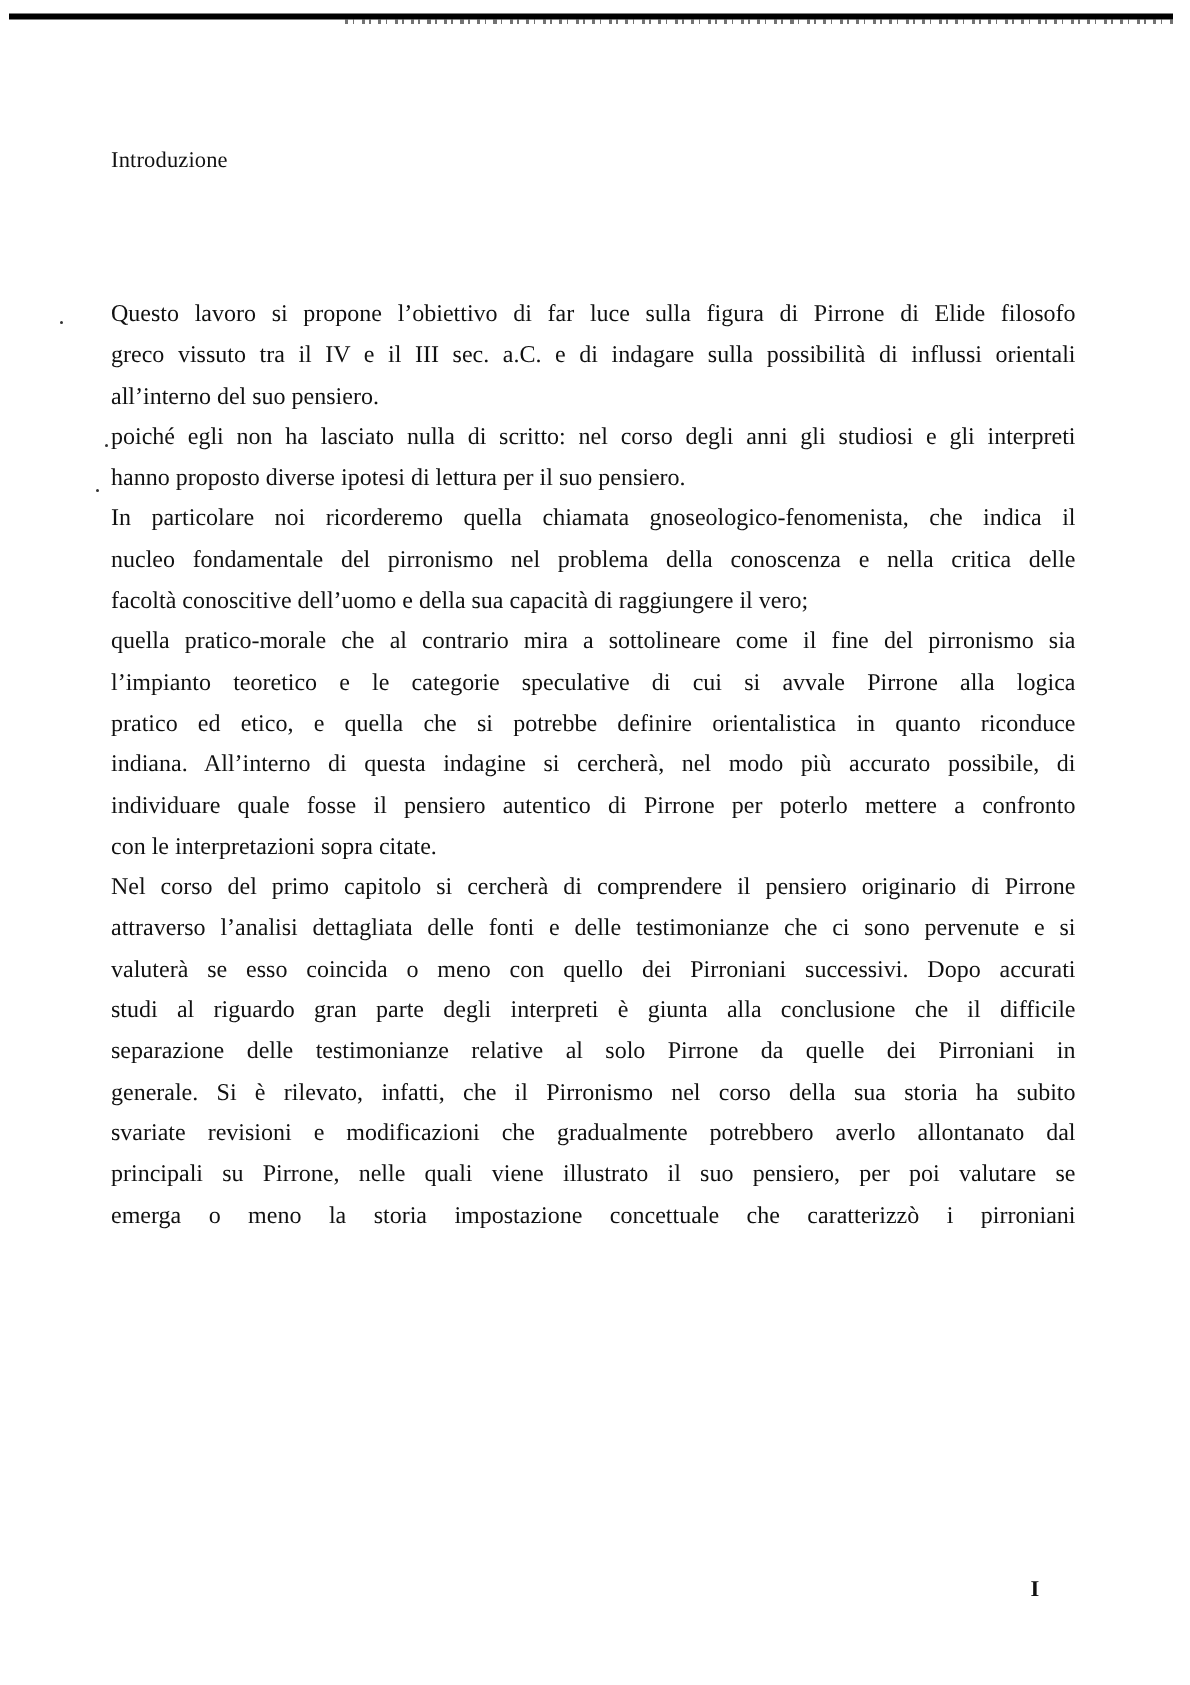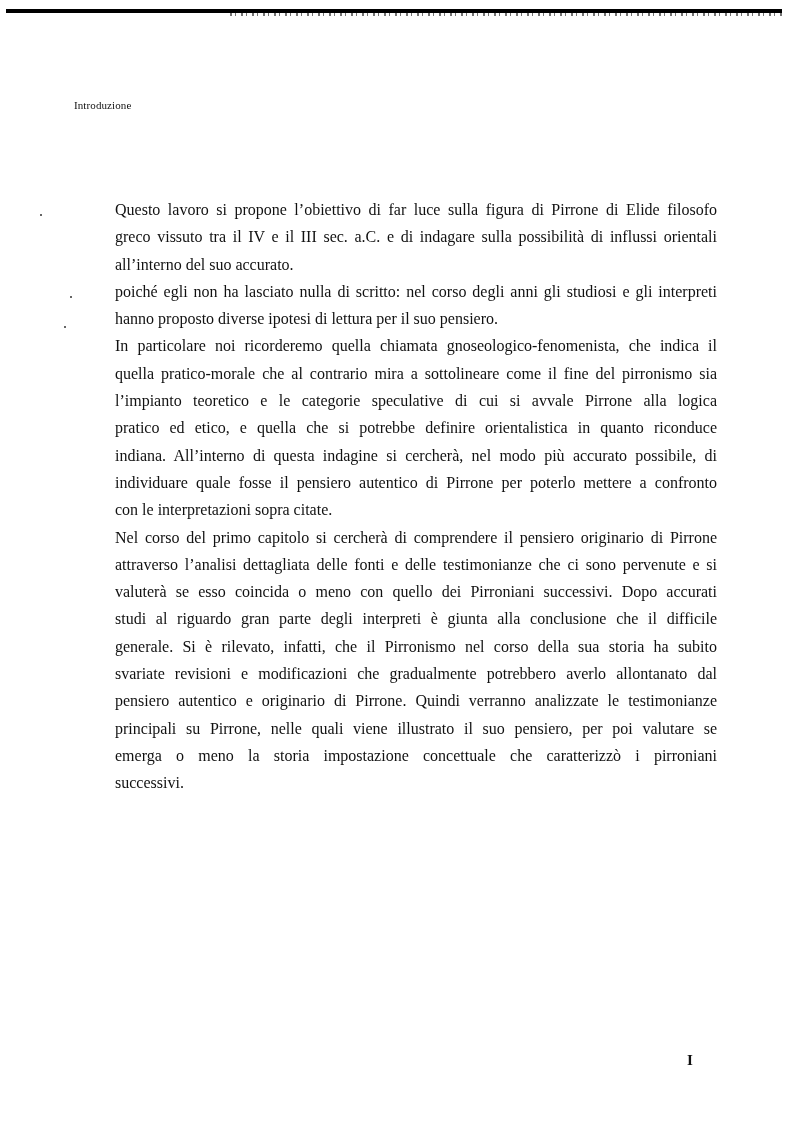"Introduzione" .heading { font-size: 11px -> 15px }
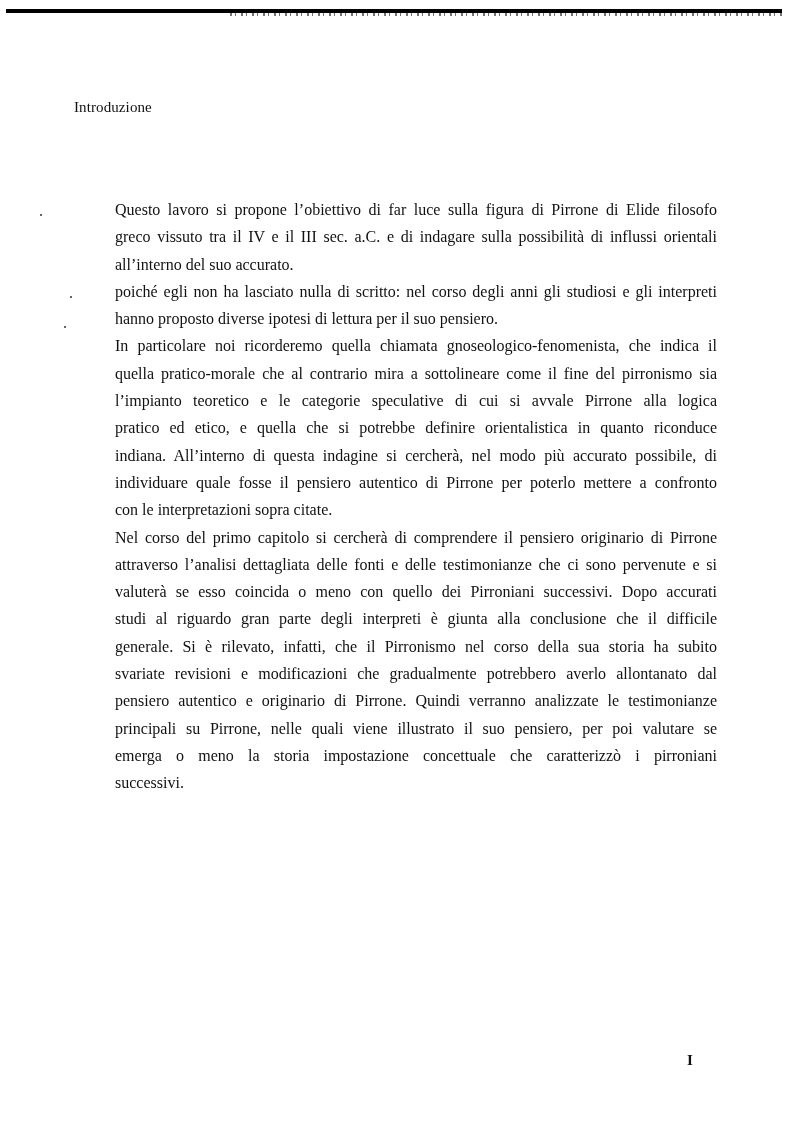"Questo lavoro si propone l’obiettivo" .line { margin-left: 41px -> none }
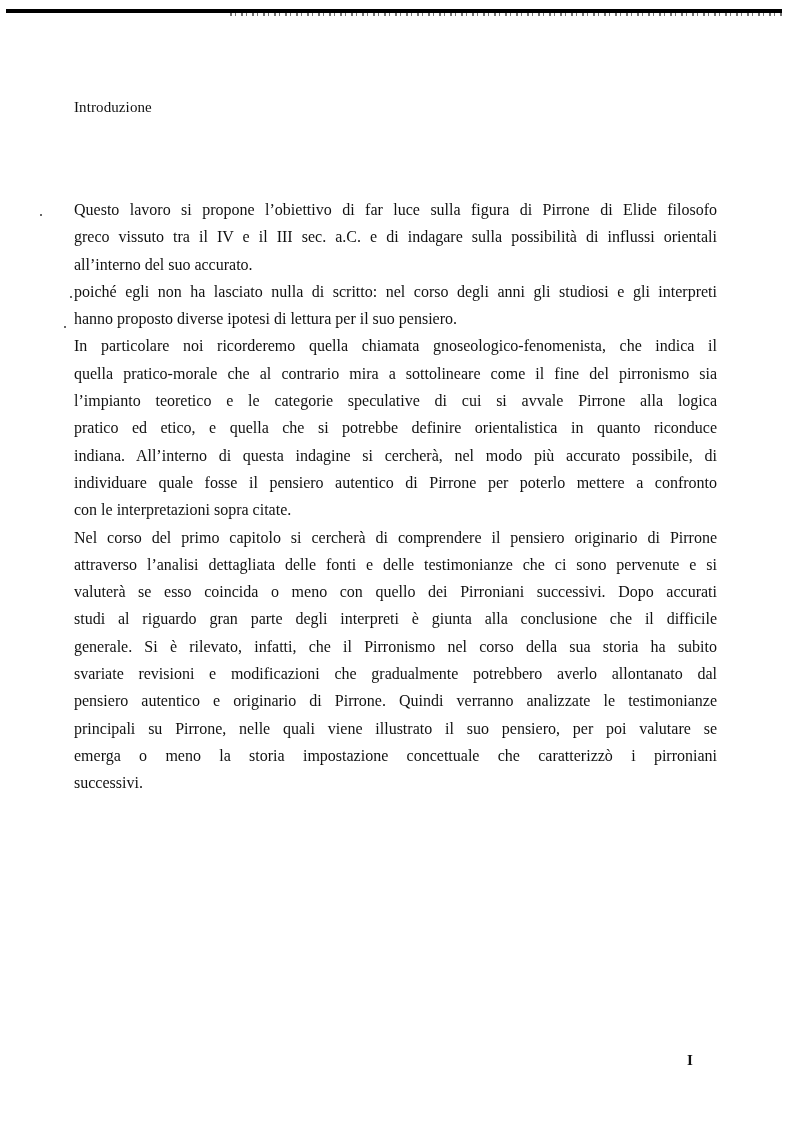"all’interno del suo accurato." div.line { text: accurato -> pensiero }
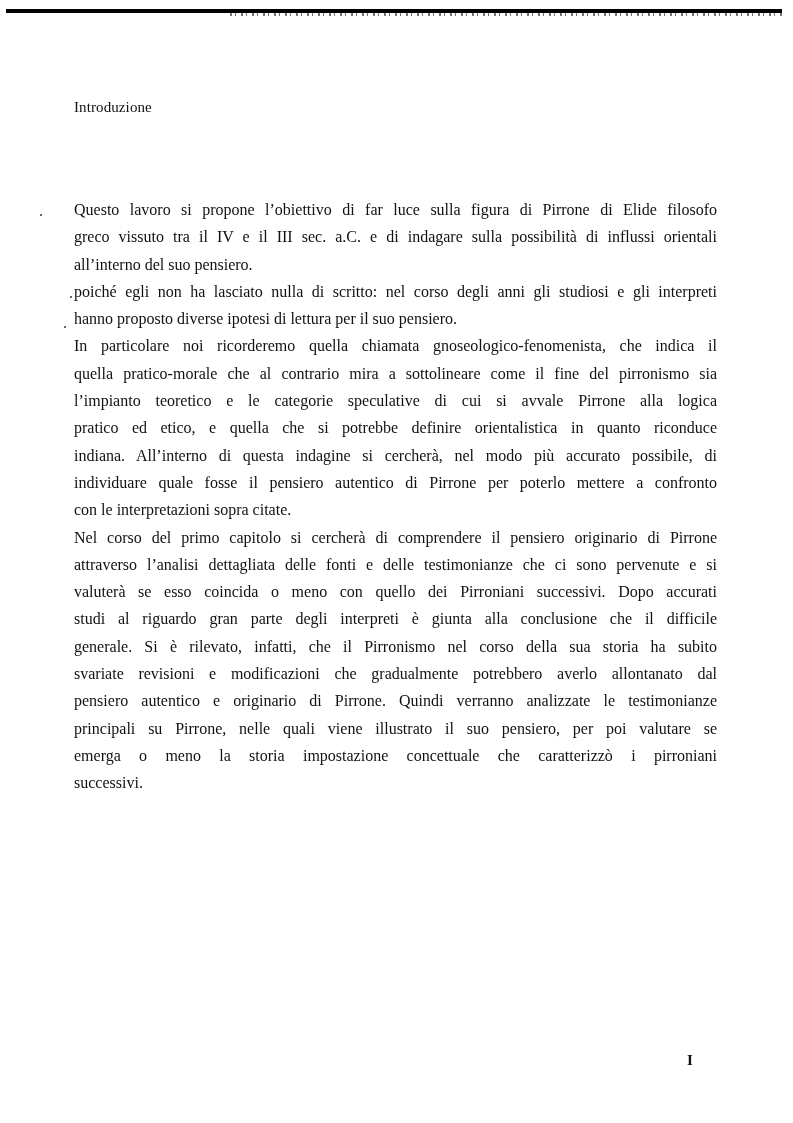"nucleo fondamentale del pirronismo nel" div.line { html: none -> <div>nucleo fondamentale del pirronismo nel problema della conoscenza e nella critica delle</div> }
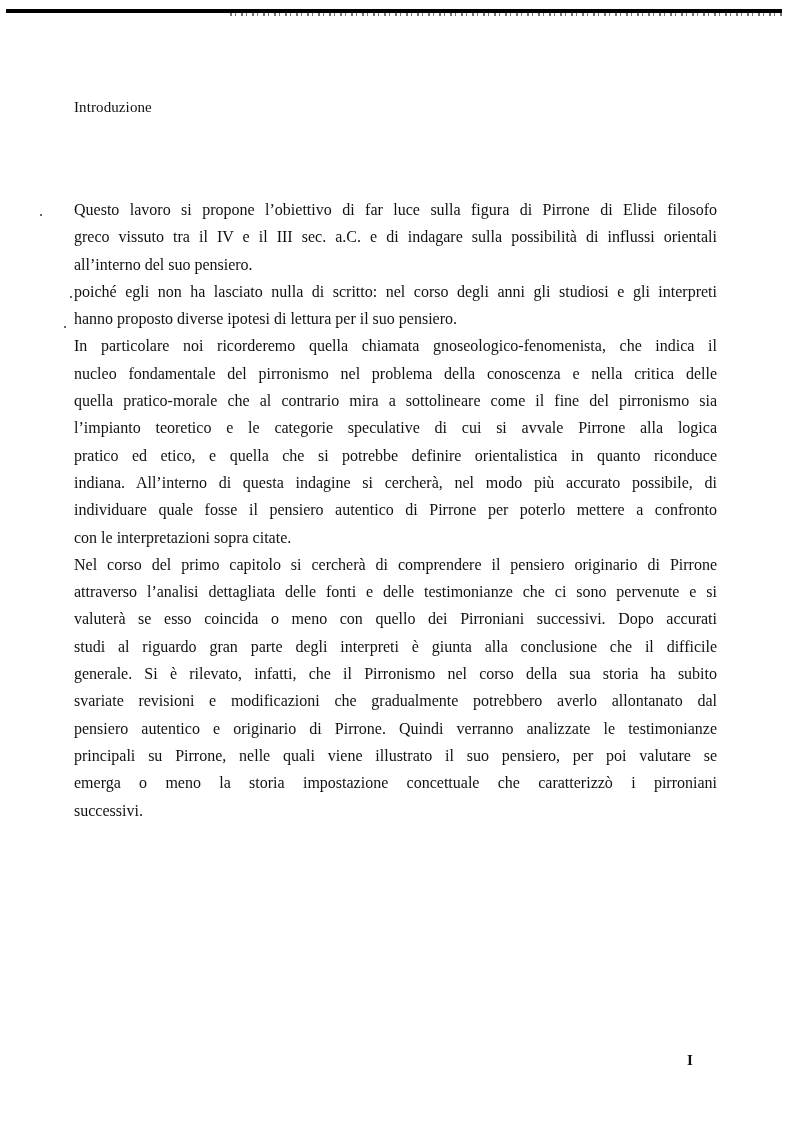"facoltà conoscitive dell’uomo e della" div.line { html: none -> <div>facoltà conoscitive dell’uomo e della sua capacità di raggiungere il vero;</div> }
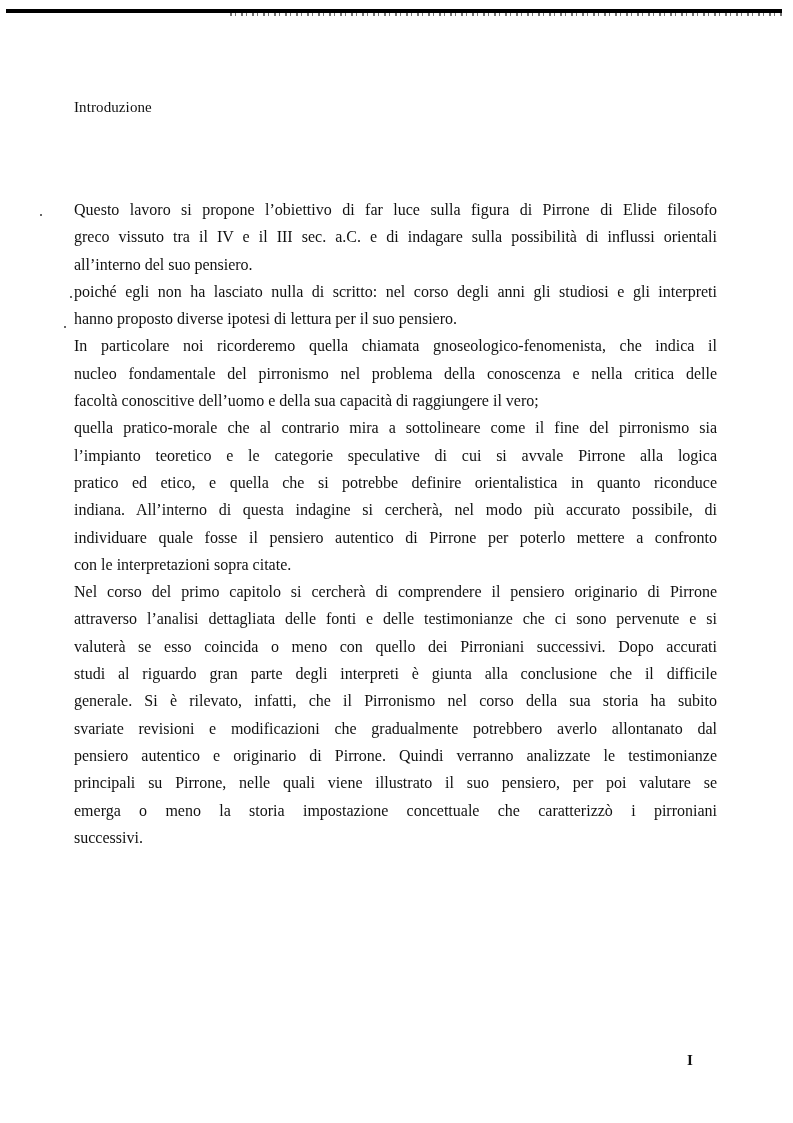"separazione delle testimonianze relative" div.line { html: none -> <div>separazione delle testimonianze relative al solo Pirrone da quelle dei Pirroniani in</div> }
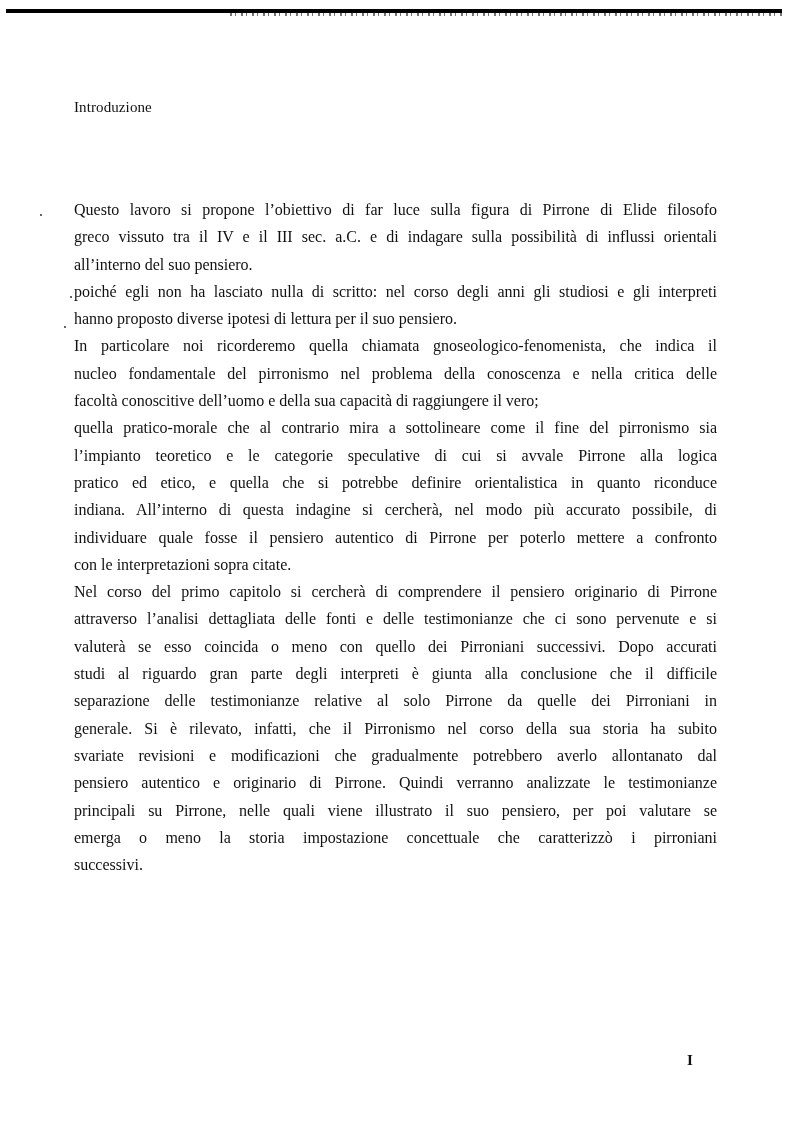"pensiero autentico e originario di" div.line { html: <div>pensiero autentico e originario di Pirrone. Quindi verranno analizzate le testimonianze</div> -> none }
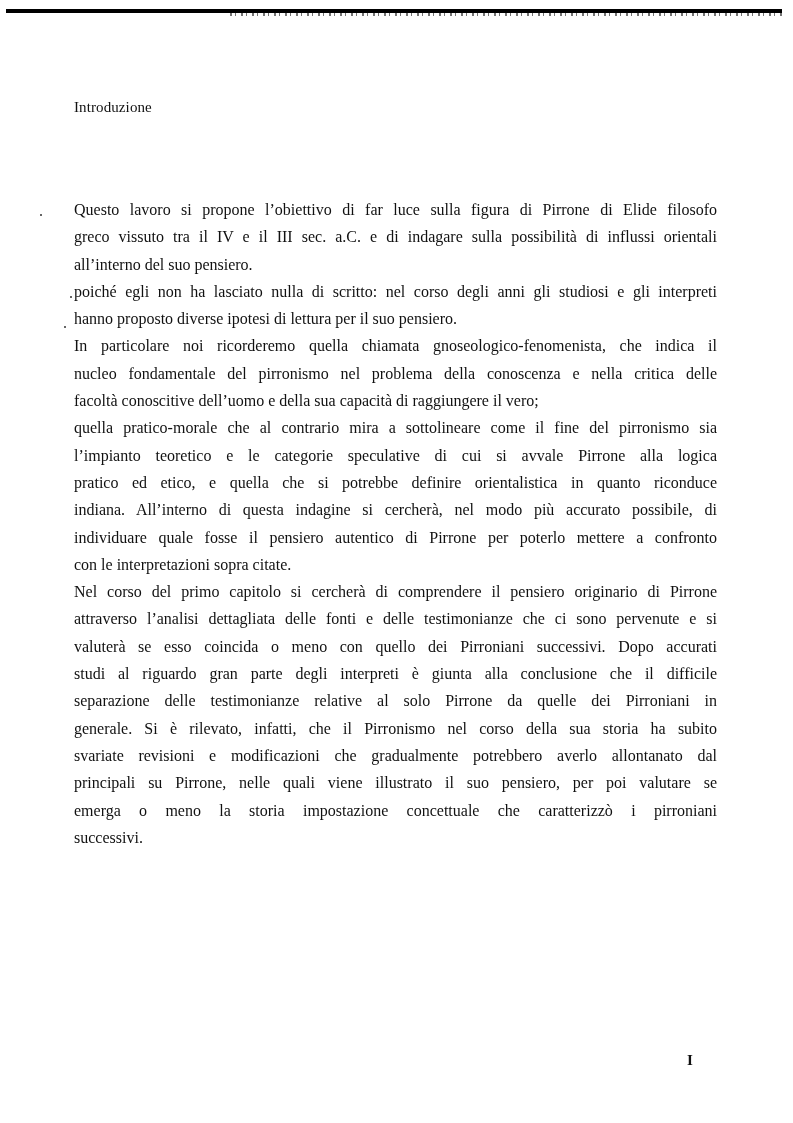"successivi." div.line { html: <div>successivi.</div> -> none }
